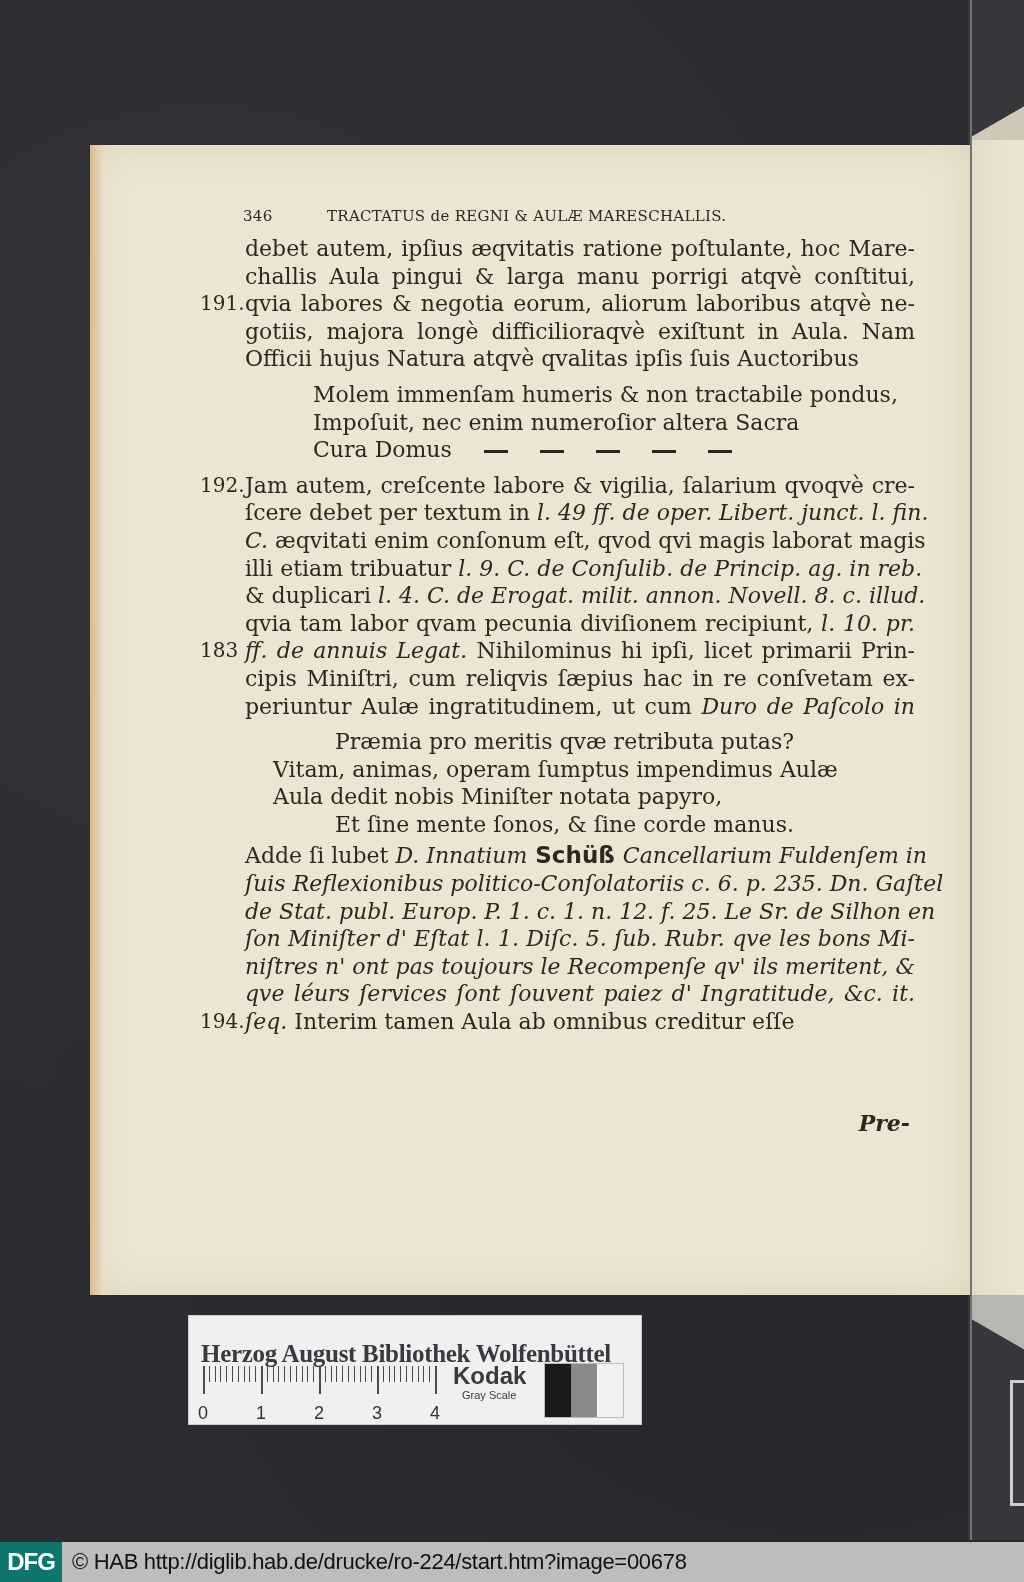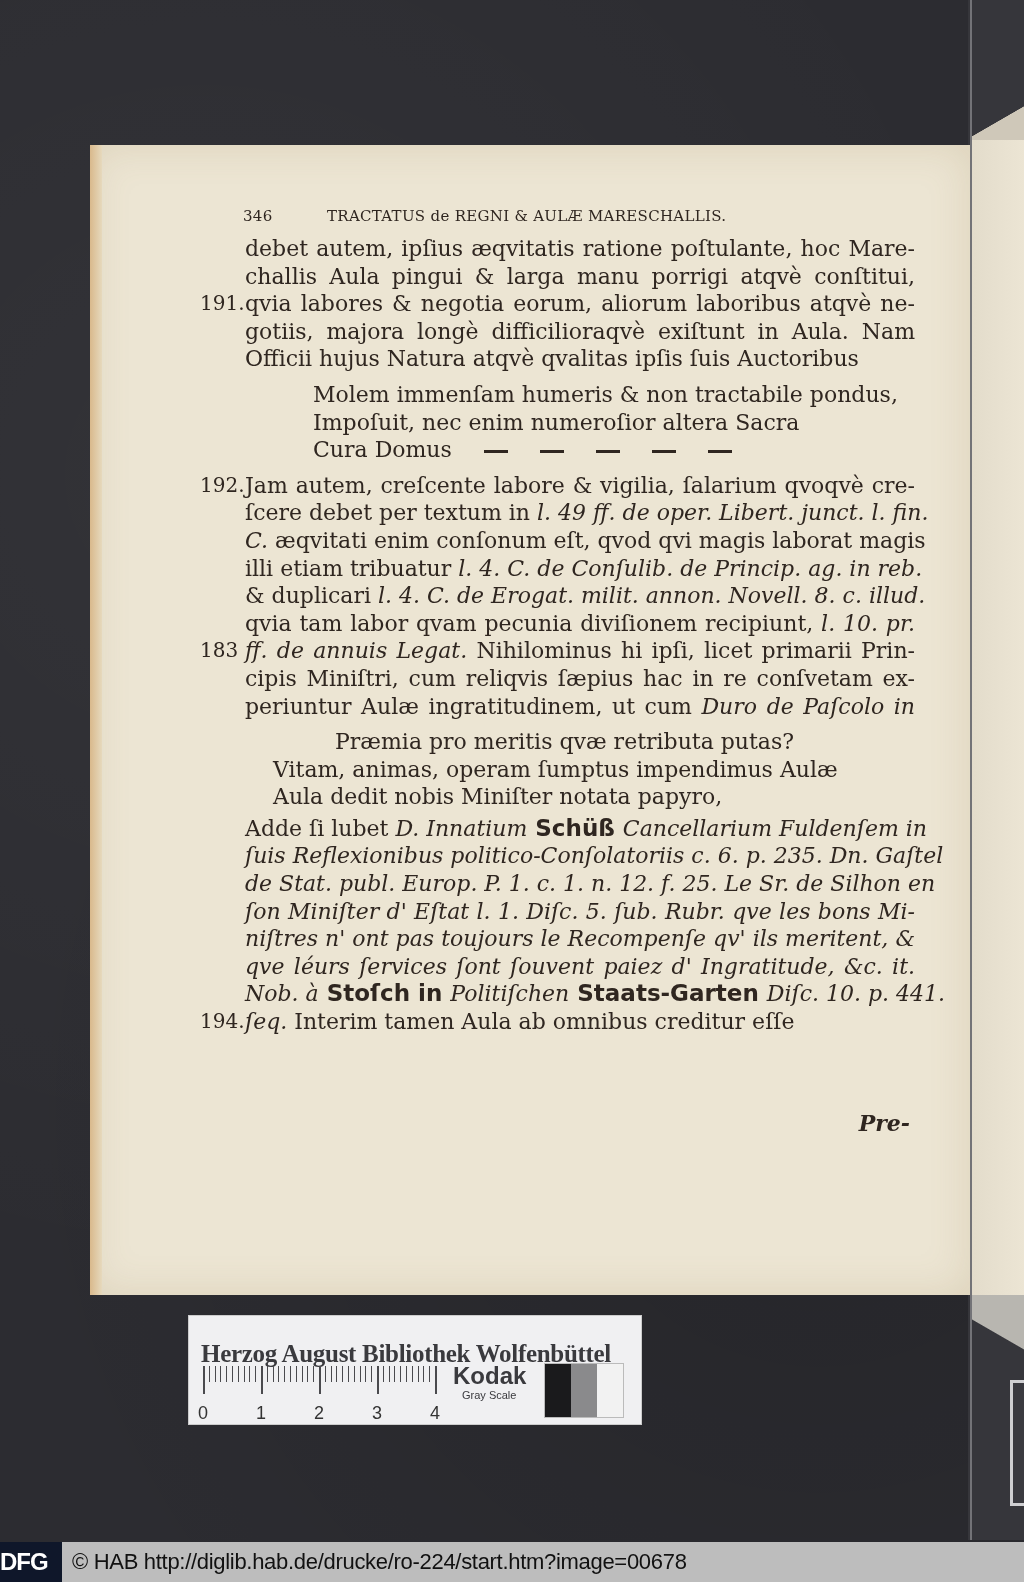"l. 4. C. de Conſulib." span.it { text: 4 -> 9 }
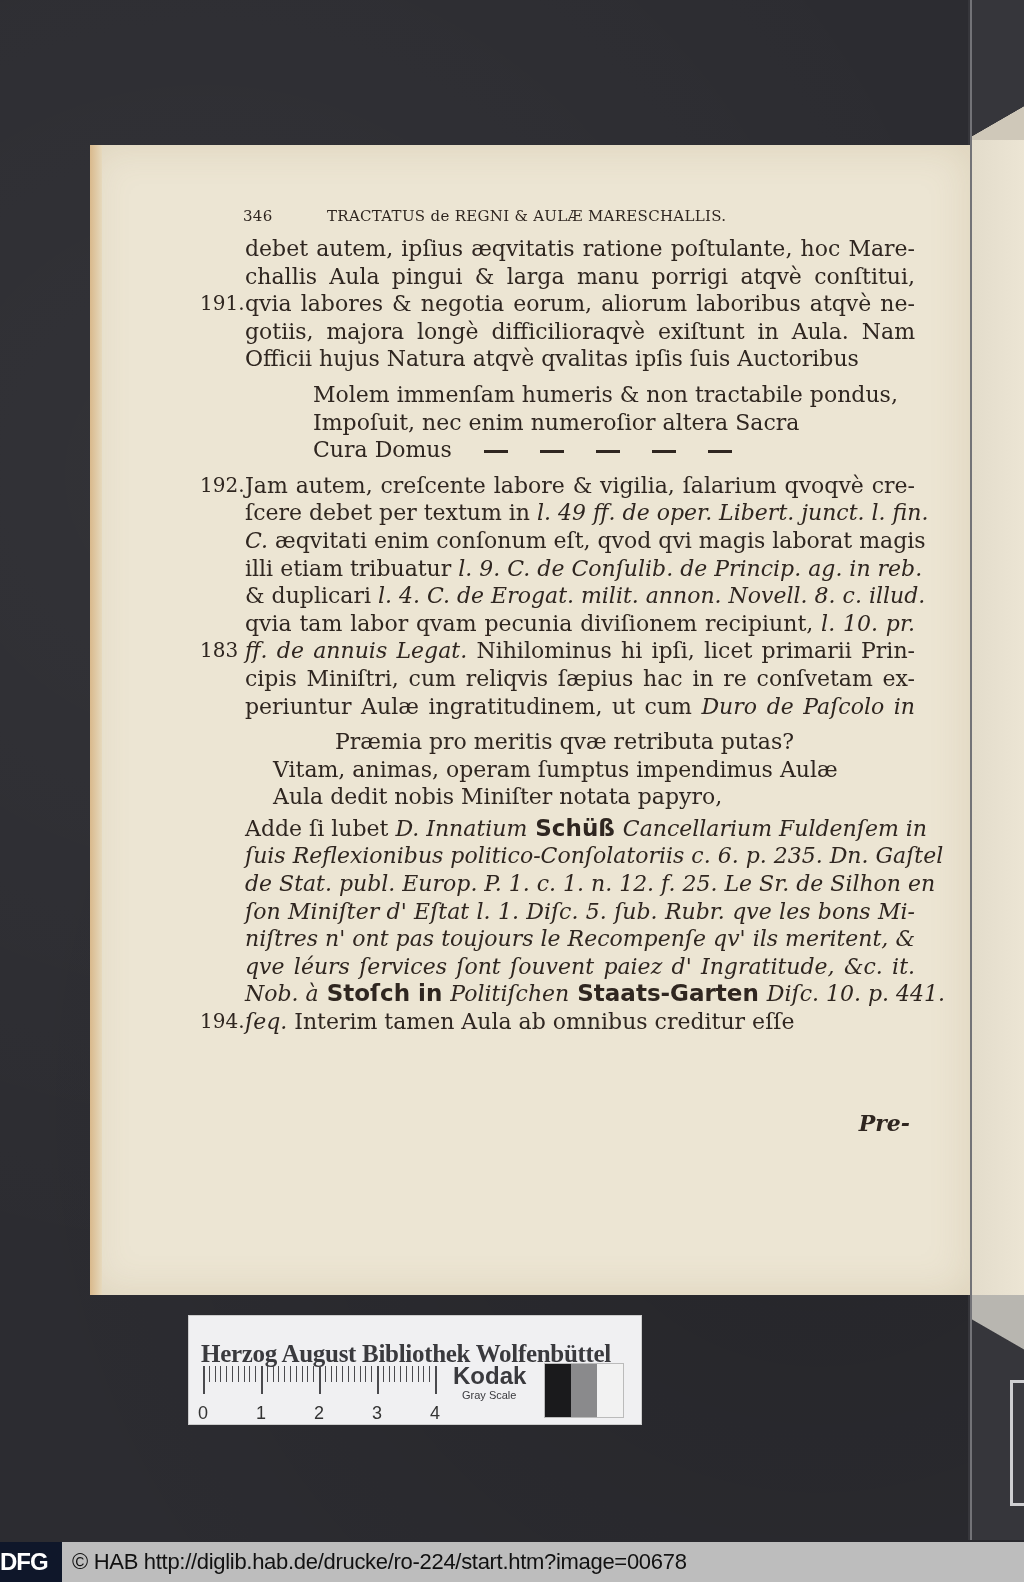"Et ſine mente ſonos, &" div.line { html: none -> <div>Et ſine mente ſonos, &amp; ſine corde manus.</div> }
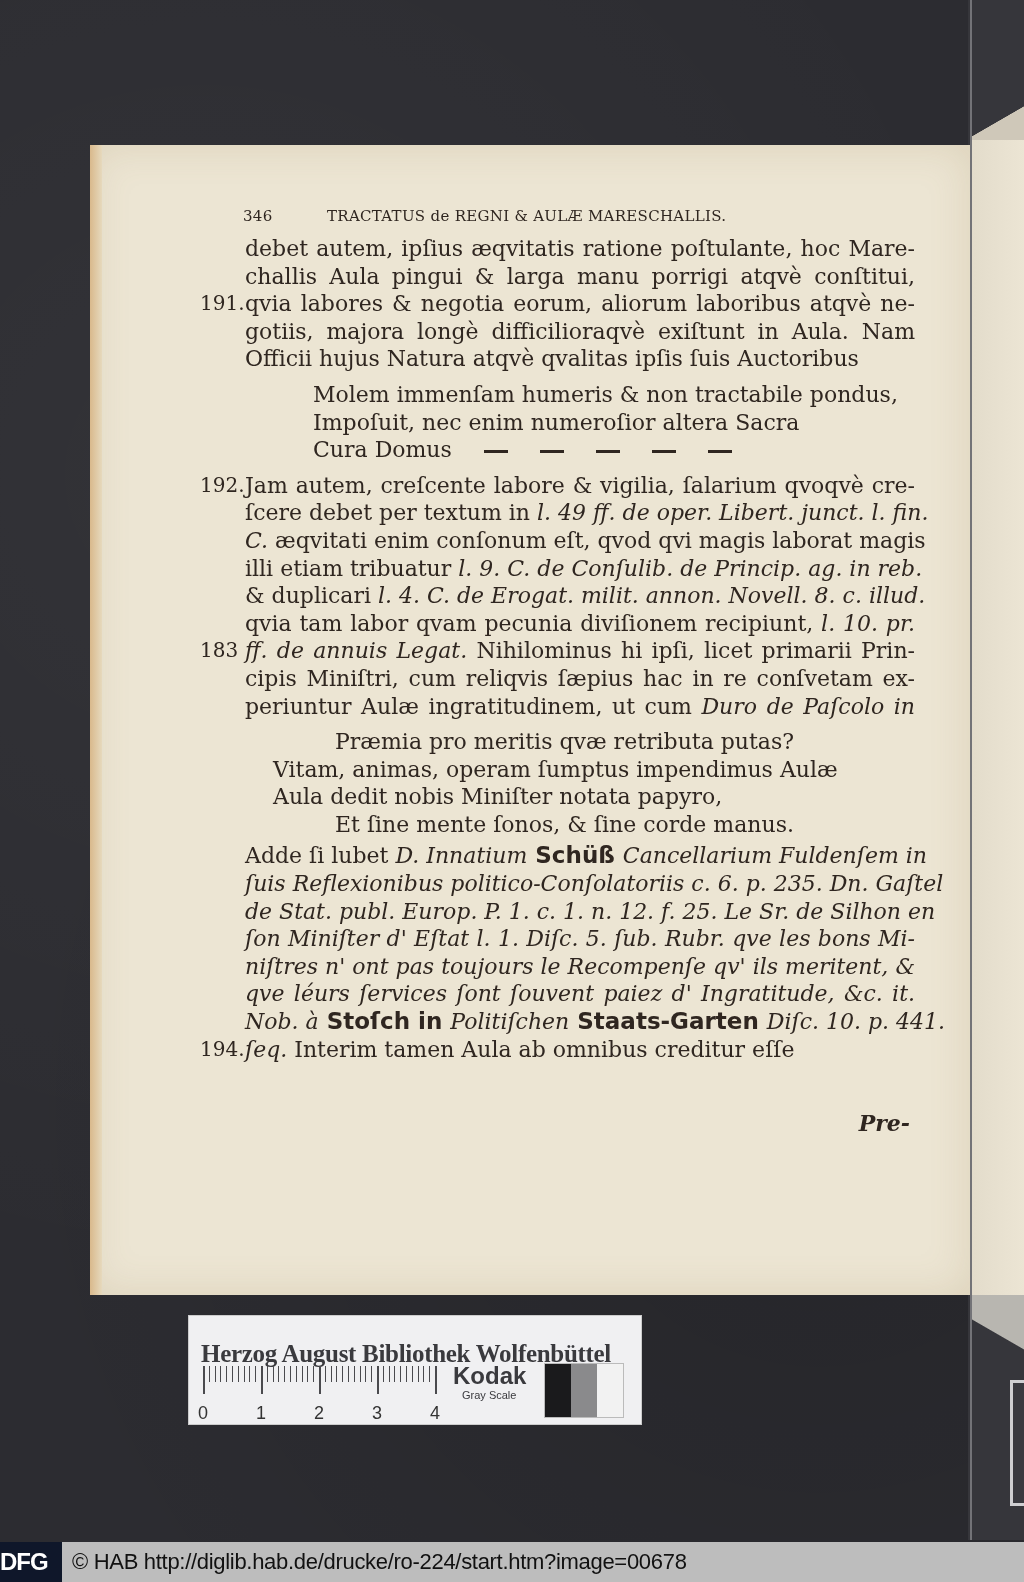"Nob. à Stoſch in Politiſchen" div.line { html: <div><span>Nob. à</span><span> Stoſch in </span><span>Politiſchen</span><span> Staats-Garten </span><span>Diſc. 10. p. 441.</span></div> -> none }
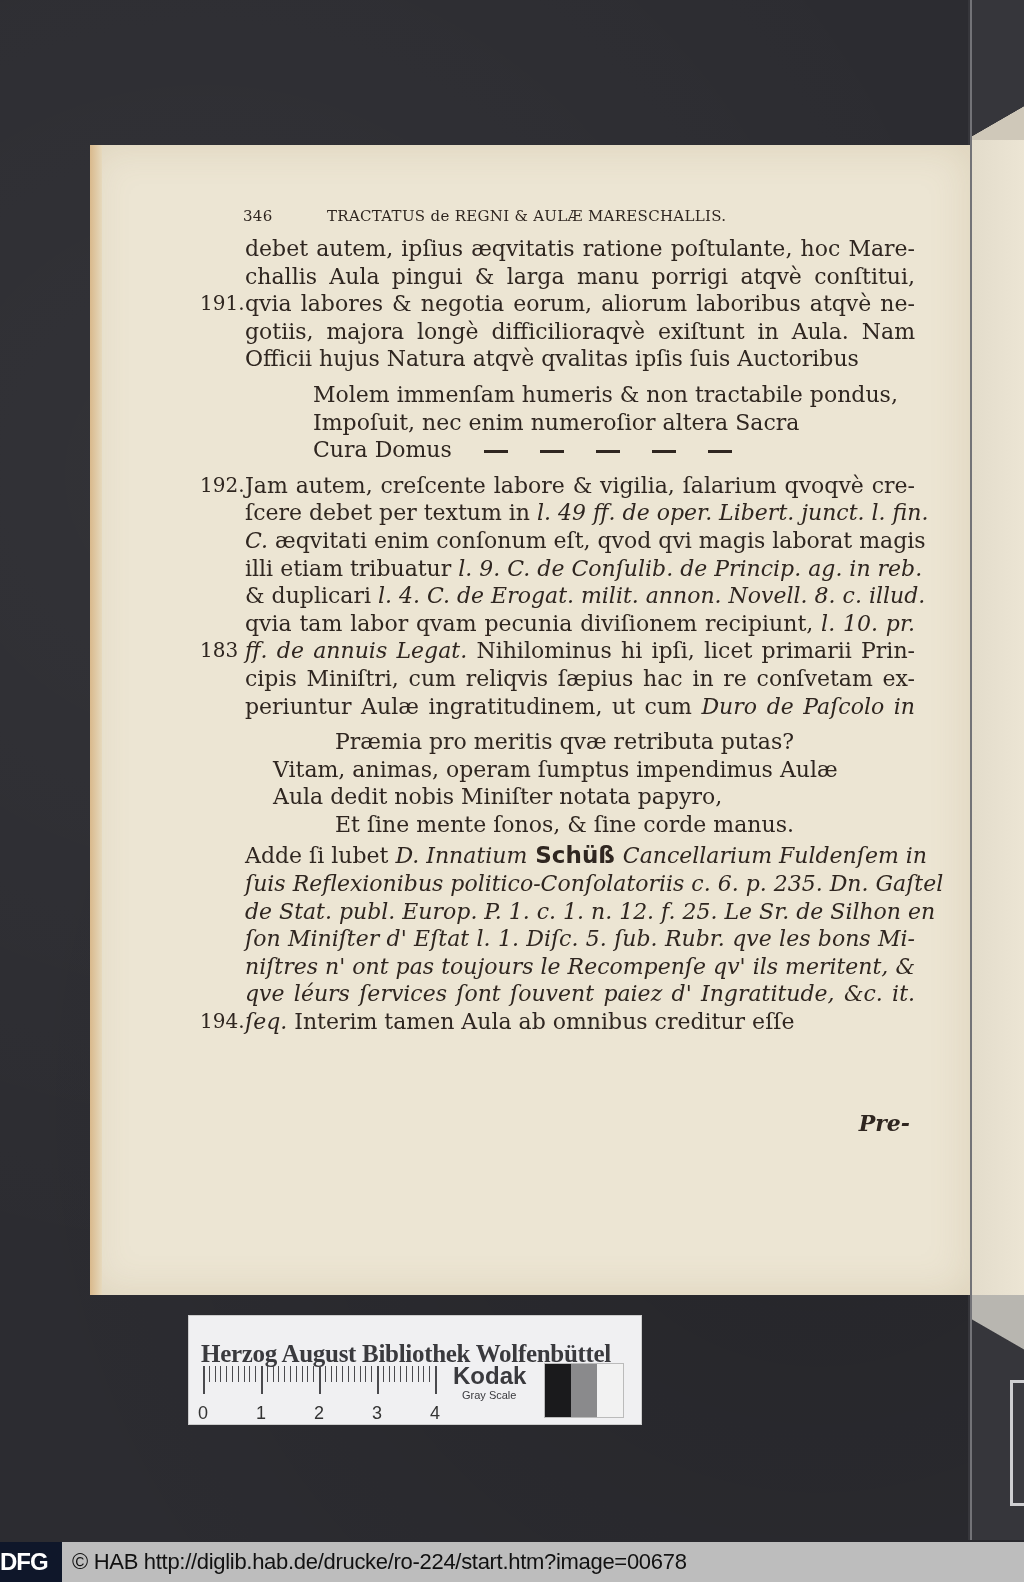"DFG" .dfg { background: #0f172a -> #0f766e; text-align: left -> center }
